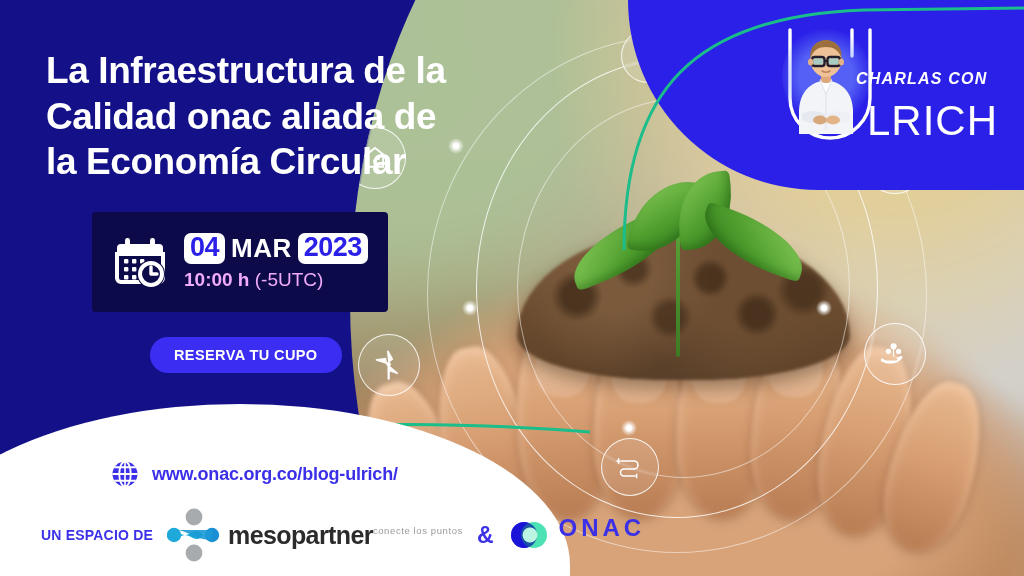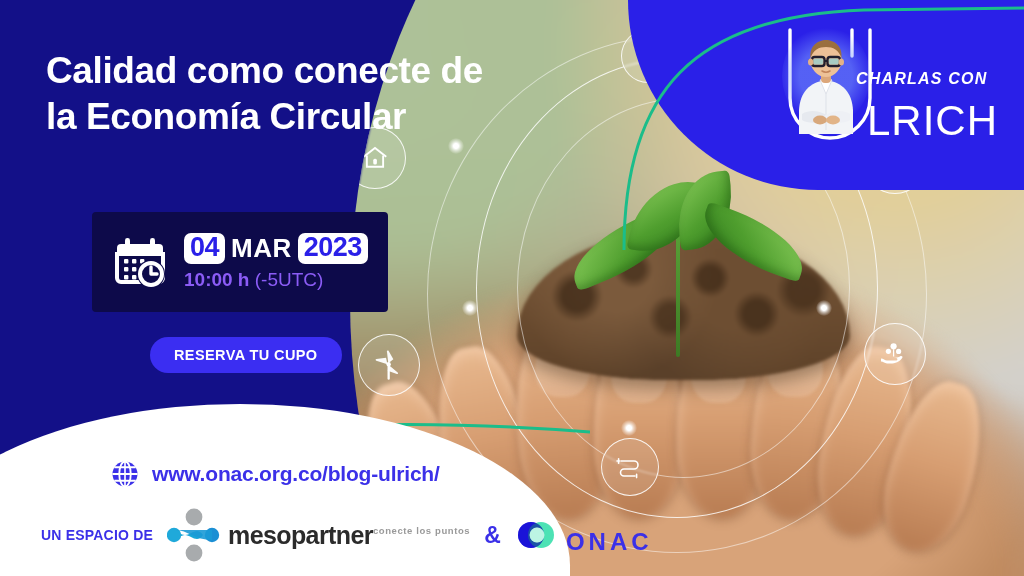"La Infraestructura de la" div { html: none -> <div>La Infraestructura de la</div> }
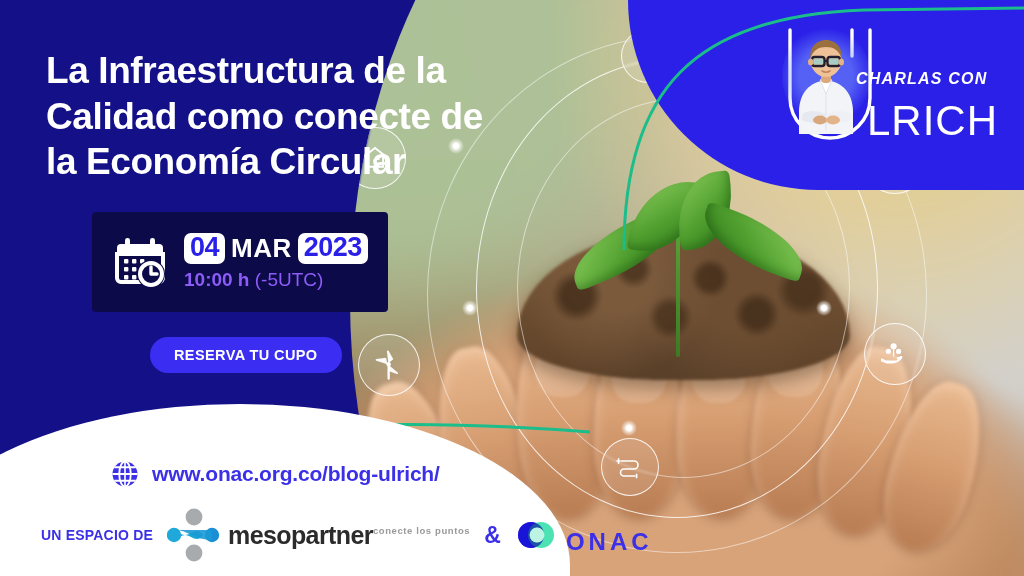"Calidad como conecte de" div { text: como conecte -> onac aliada }
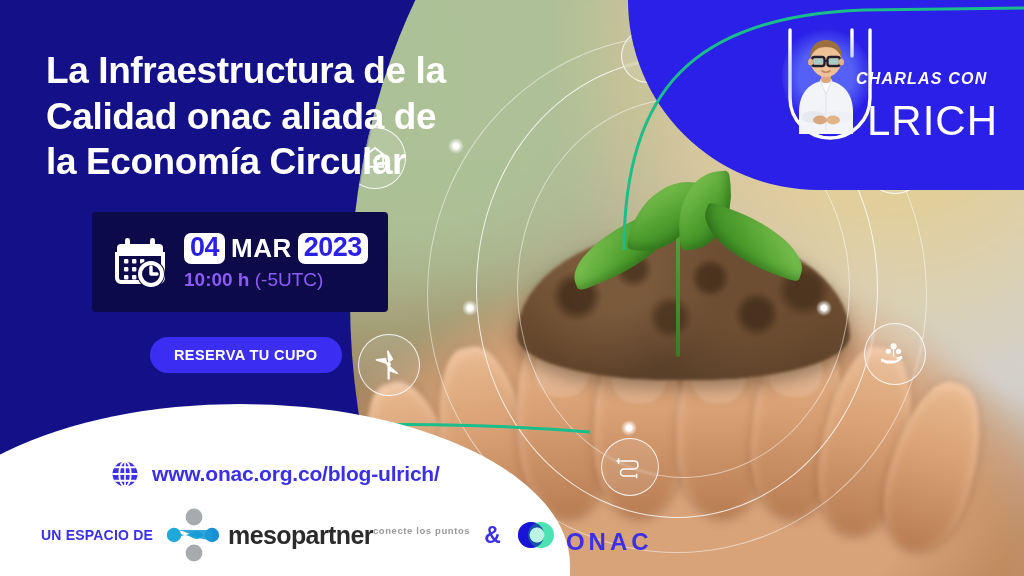"10:00 h (-5UTC)" .date-row2 { color: #8b5cf6 -> #f0abfc }
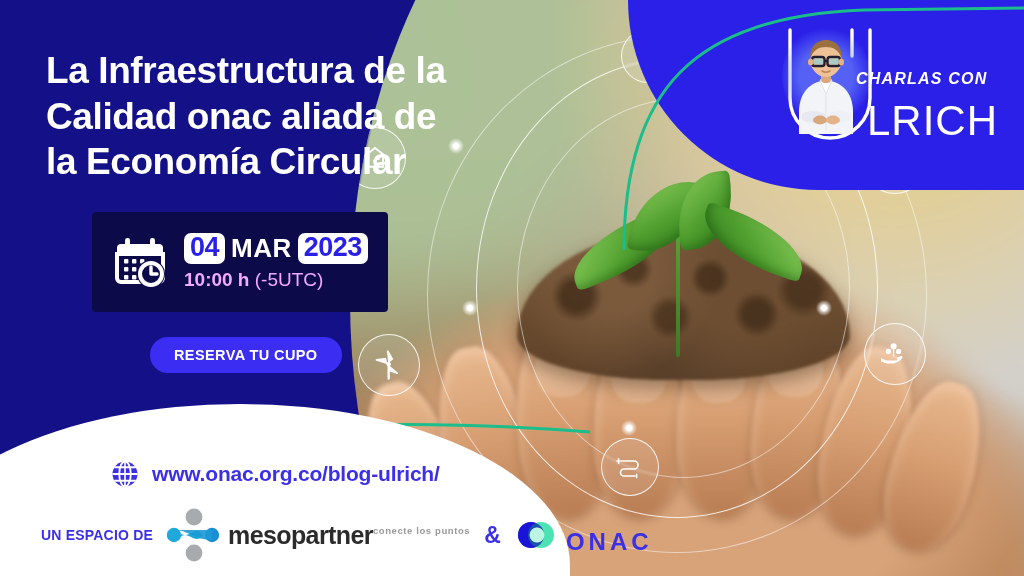"www.onac.org.co/blog-ulrich/" .url-text { font-size: 21px -> 18px }
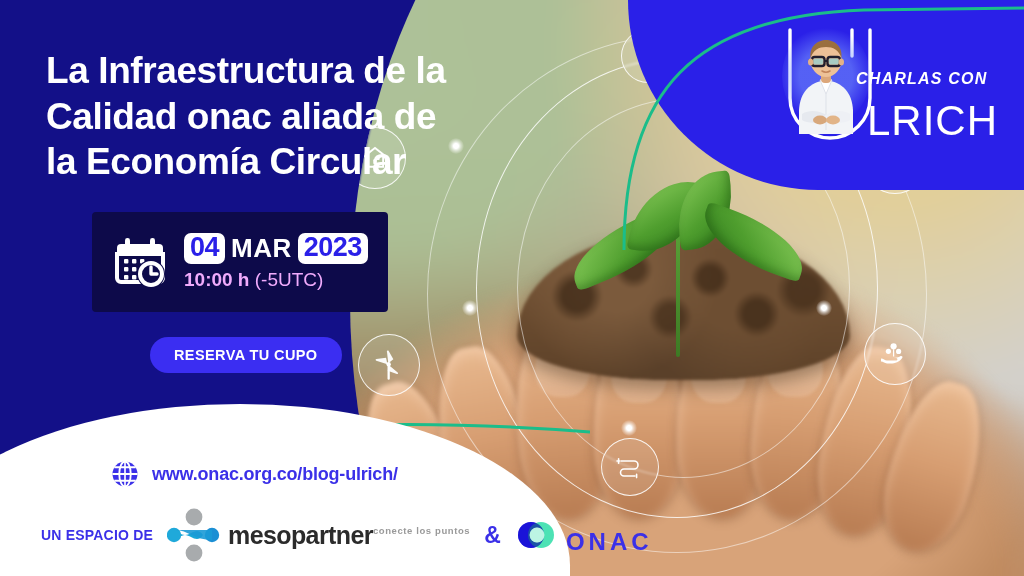"conecte los puntos" .meso-tag { font-weight: bold -> none }
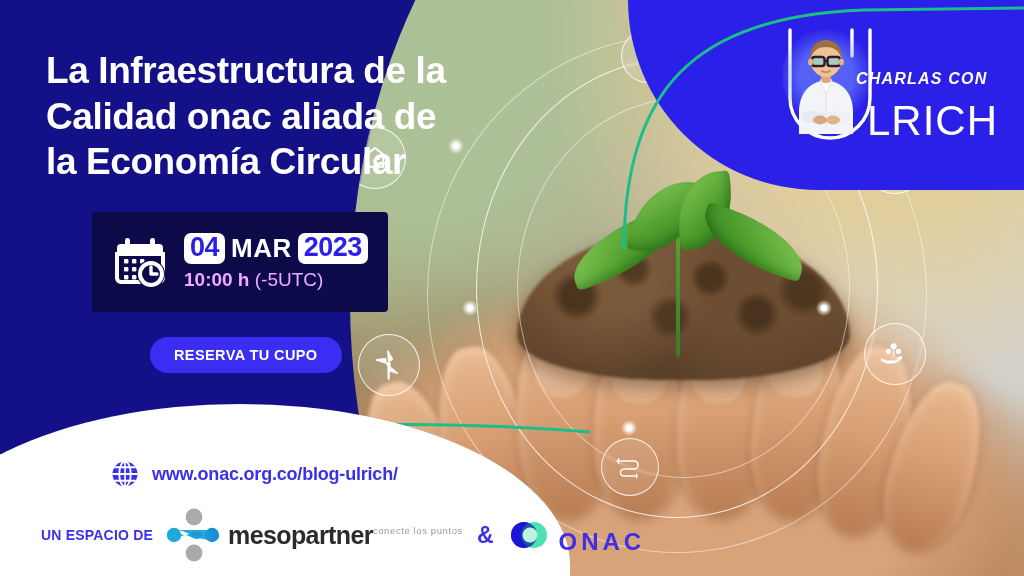"ONAC" .onac { align-items: flex-end -> flex-start }
